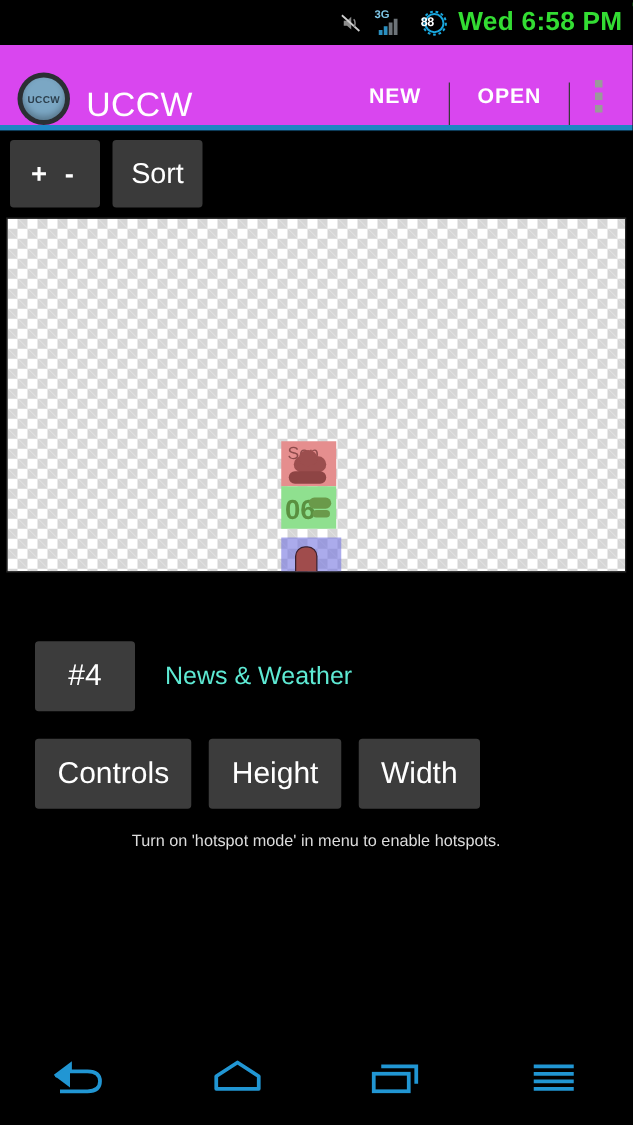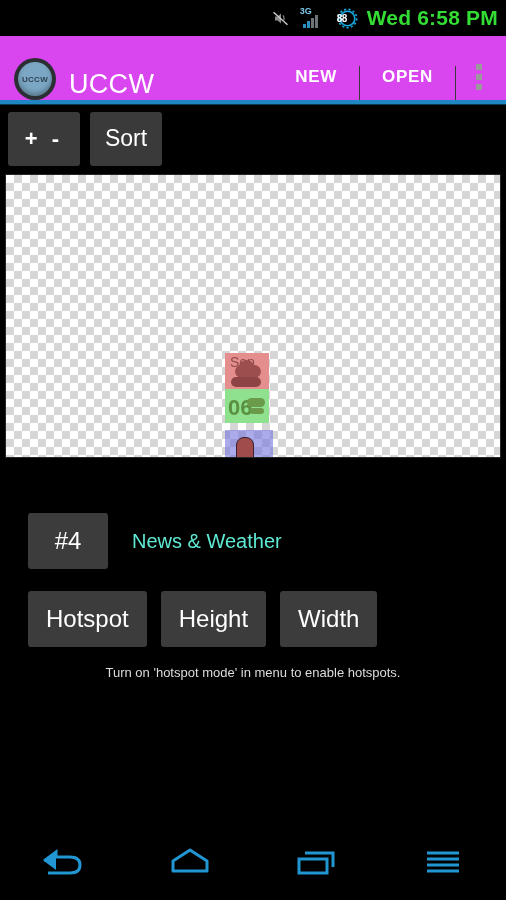"Hotspot" button.cbtn { text: Hotspot -> Controls }
